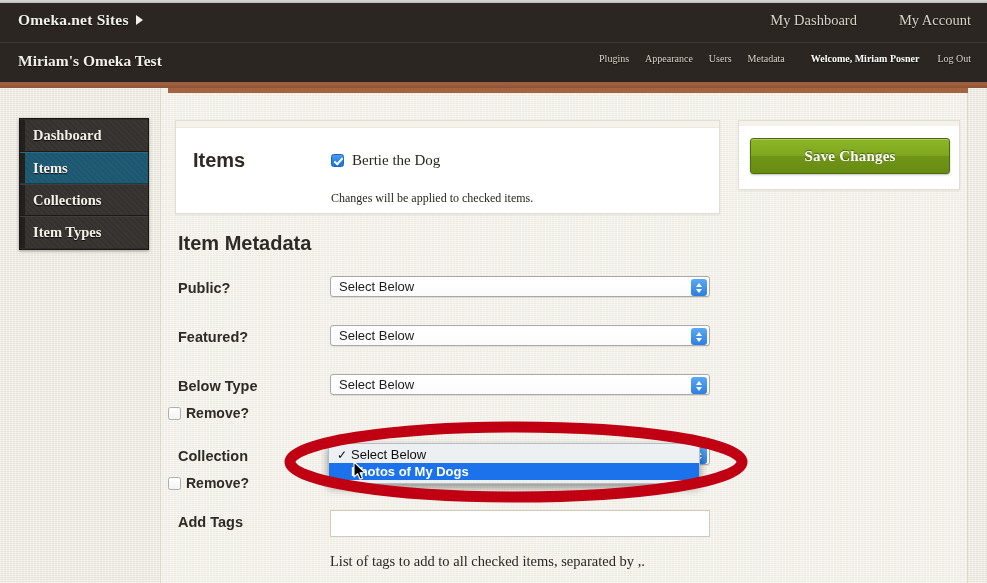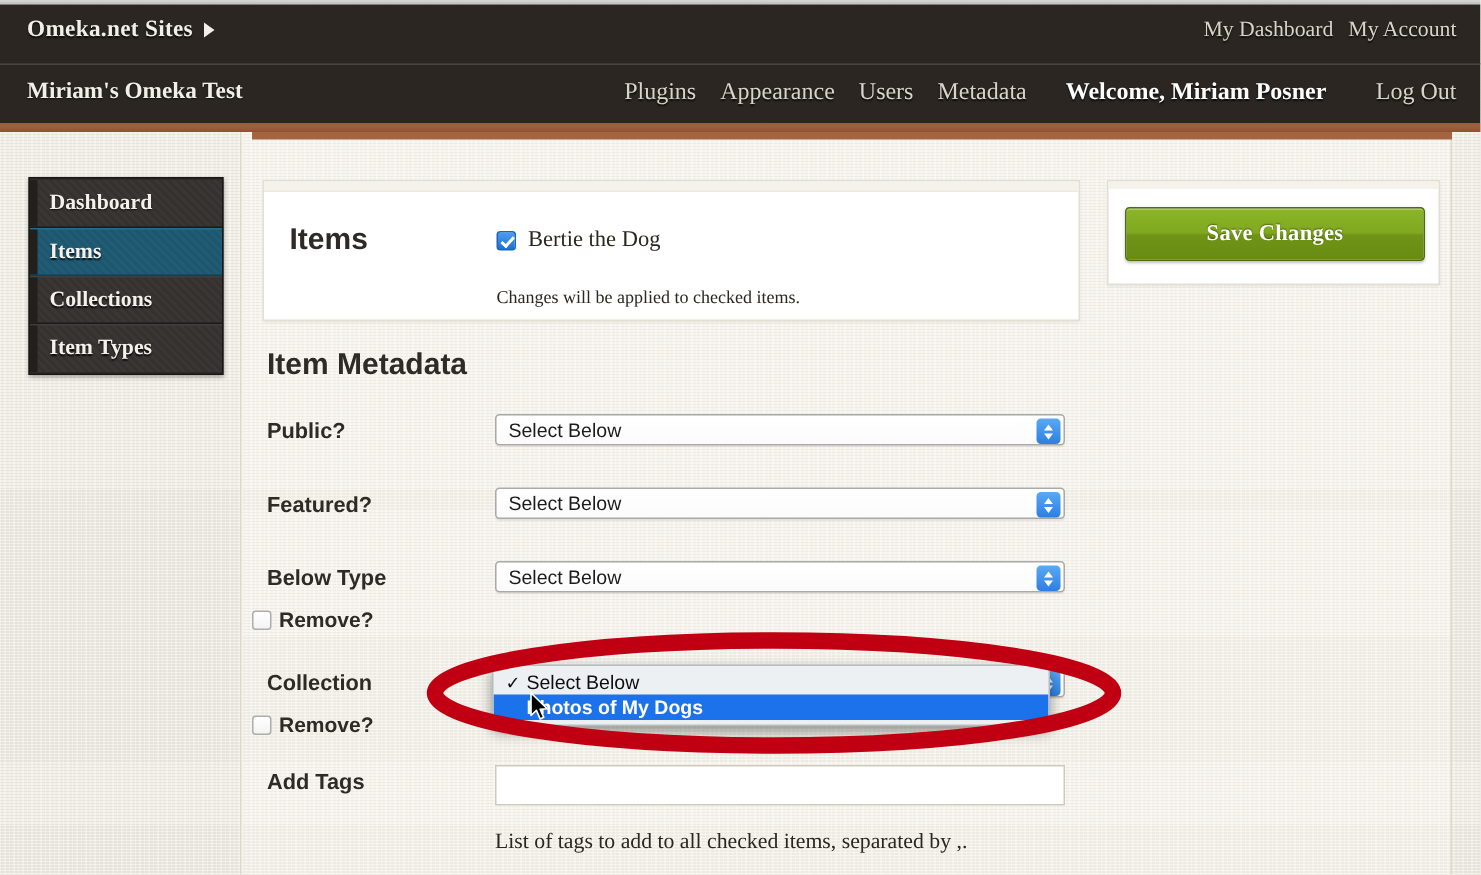"My Dashboard" .hdr-top-right { gap: 10px -> 42px }
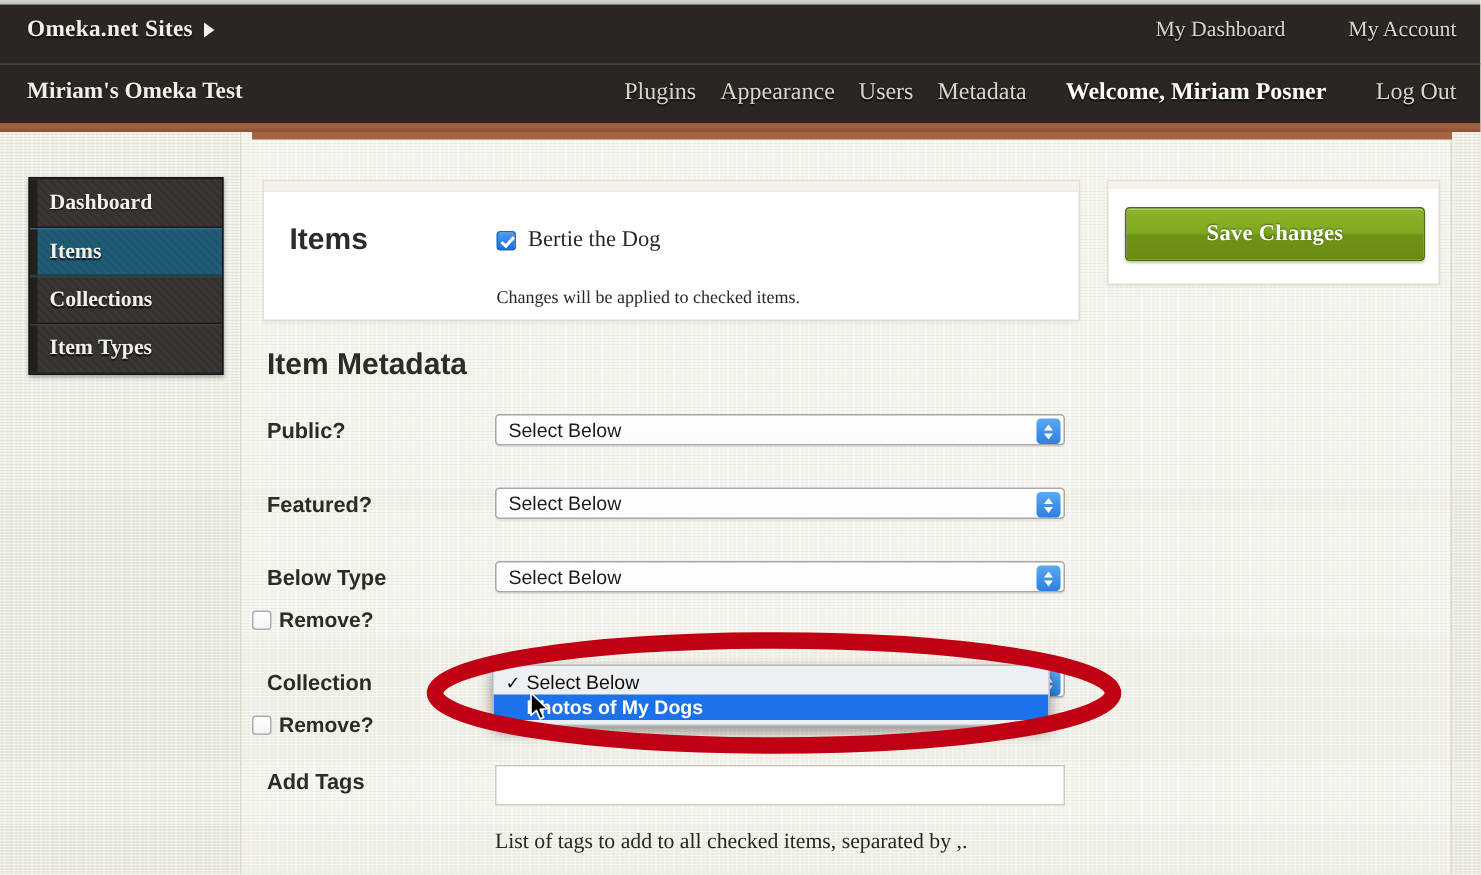"Plugins" .main-nav a { font-size: 16px -> 10px }
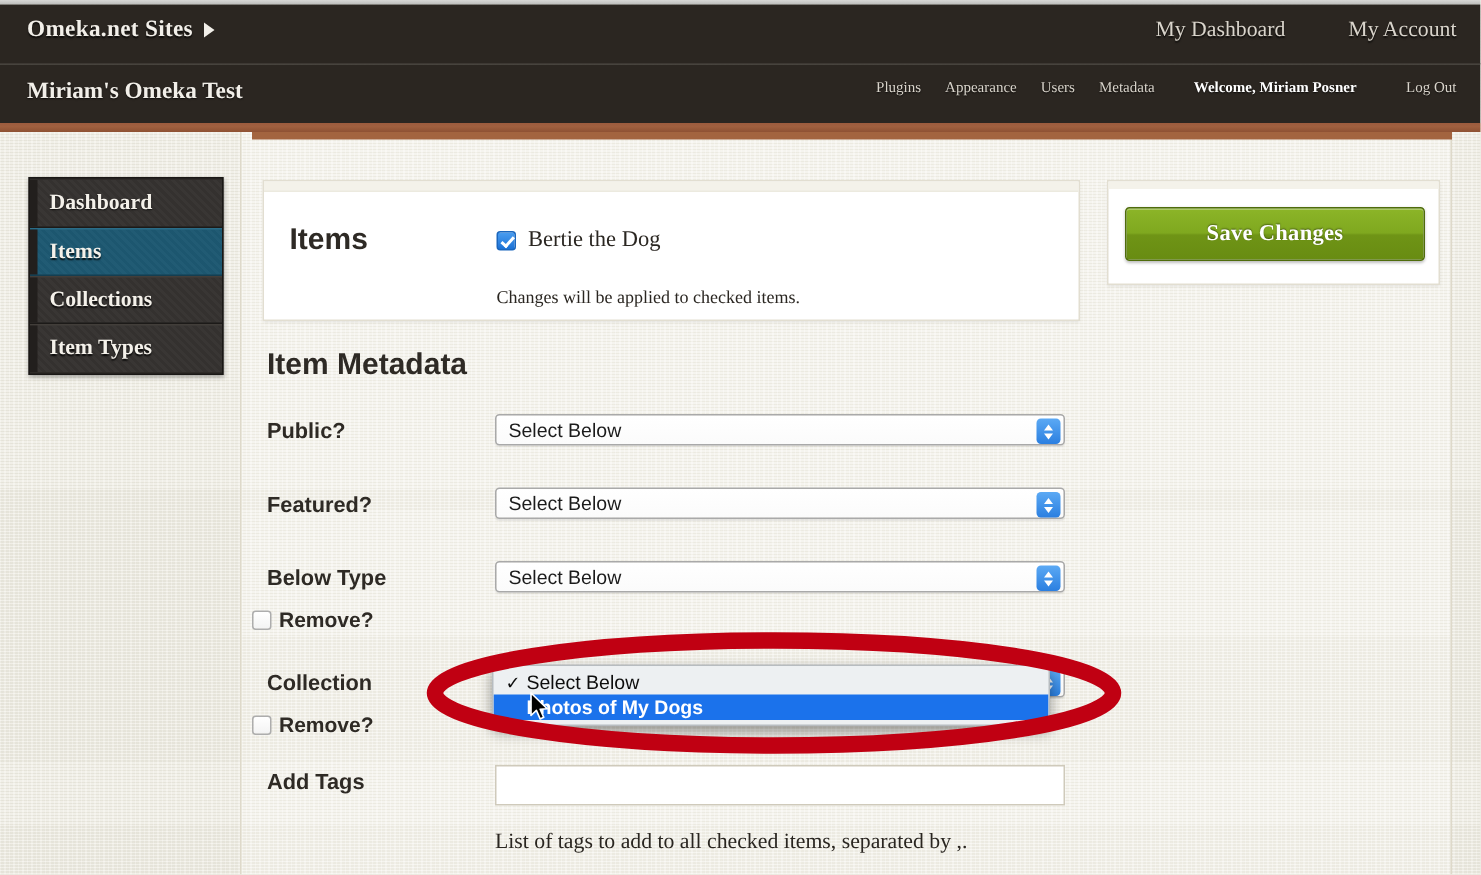"Welcome, Miriam Posner" .main-nav a.welcome { margin-right: 17px -> 2px }
